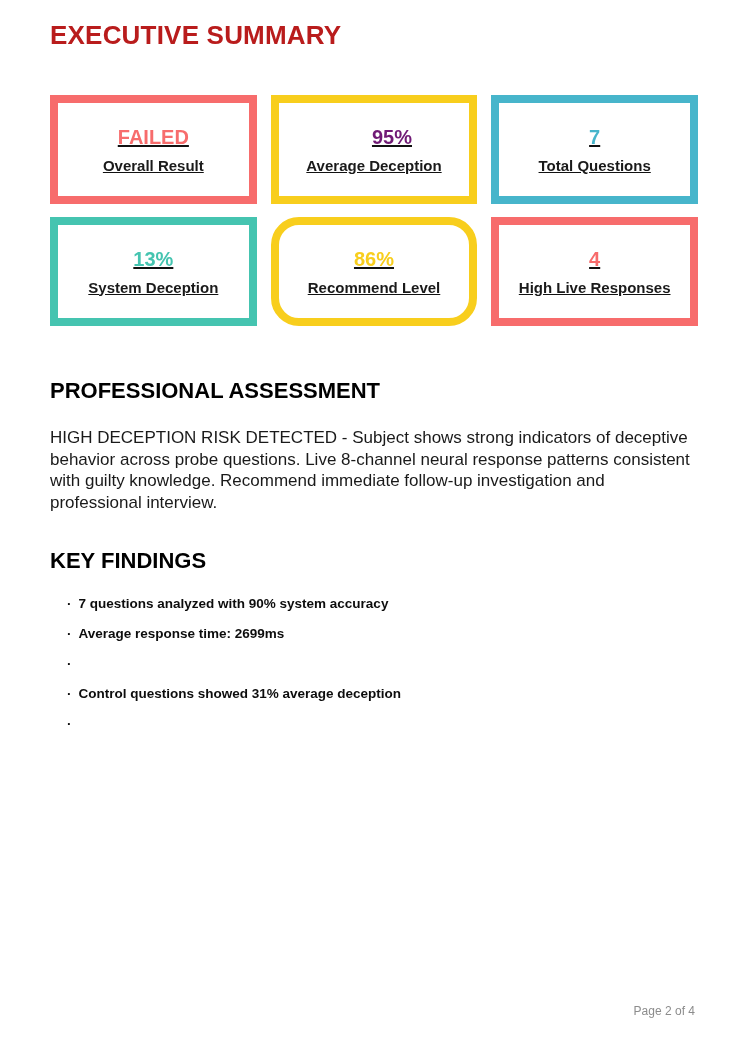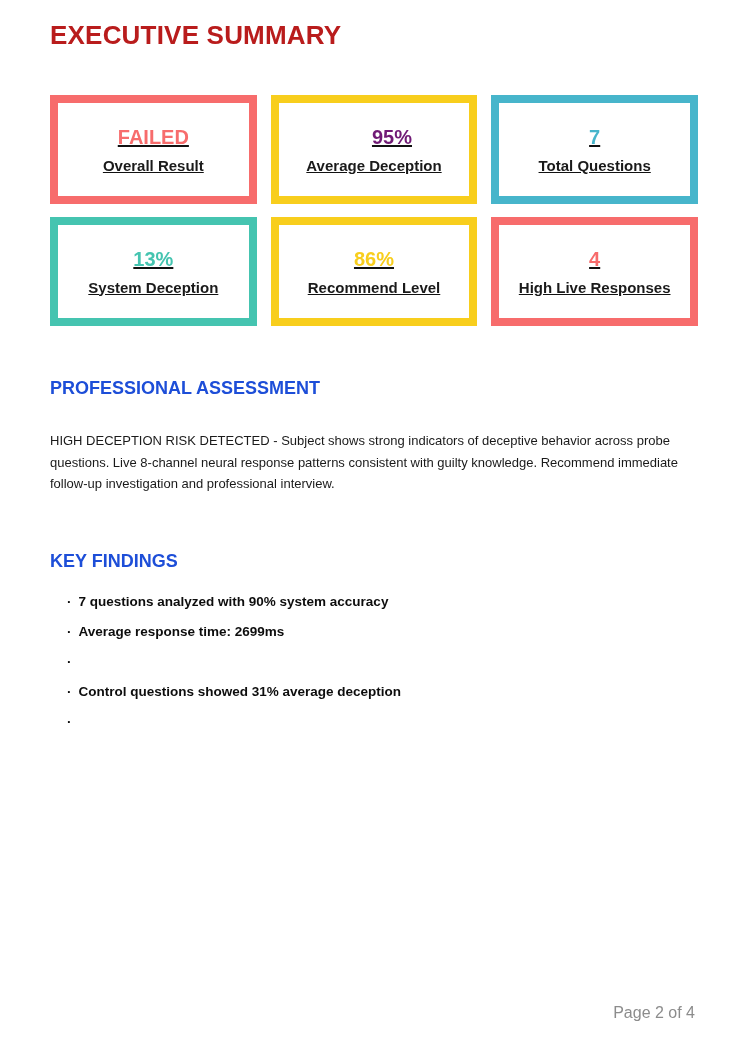"86%" div.stat-card { border-radius: none -> 28px }
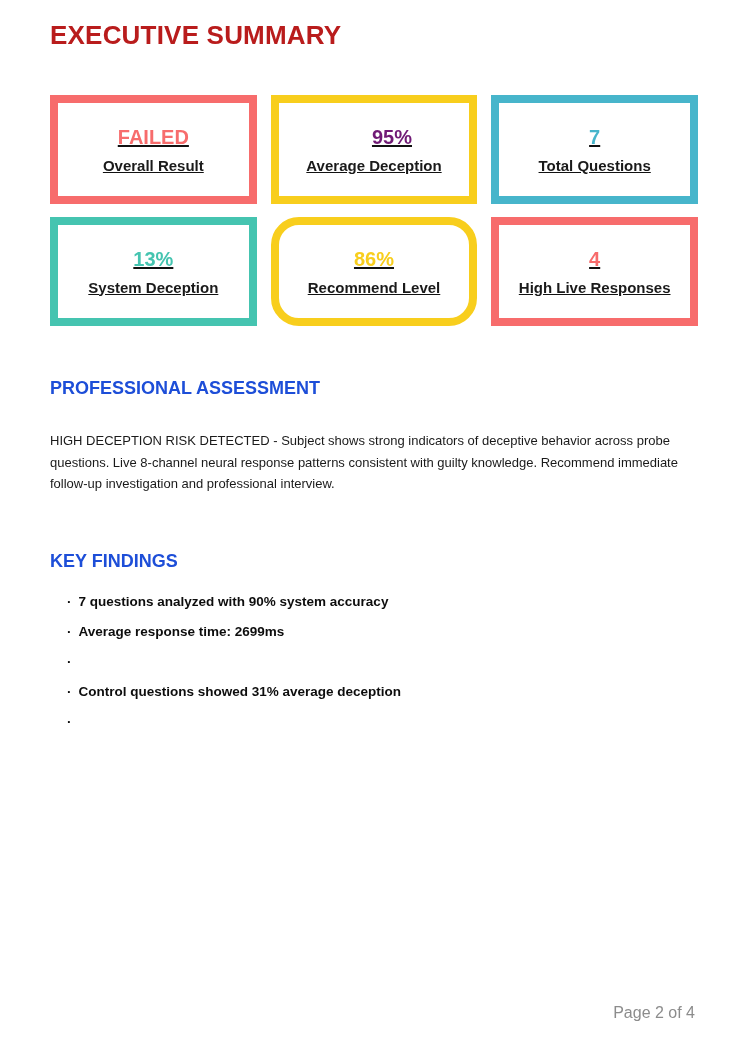"PROFESSIONAL ASSESSMENT" .section-heading { color: #1d4ed8 -> #000000; font-size: 18px -> 22px }
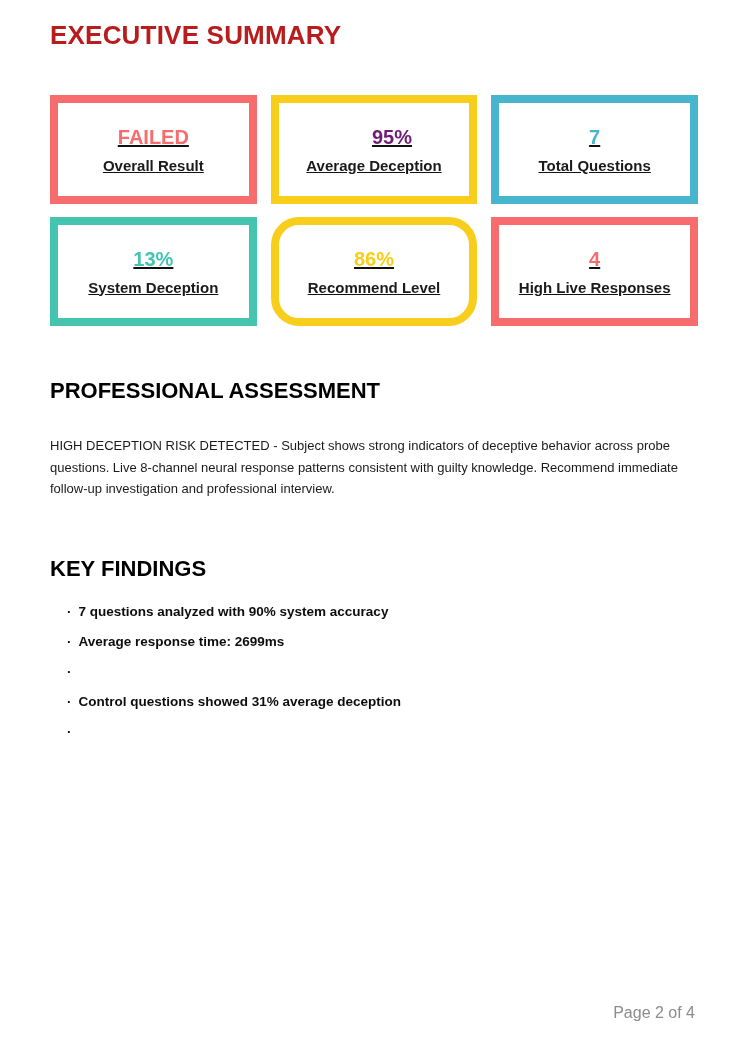"HIGH DECEPTION RISK DETECTED -" .assessment-body { font-size: 13px -> 17px; margin-top: 31px -> 23px }
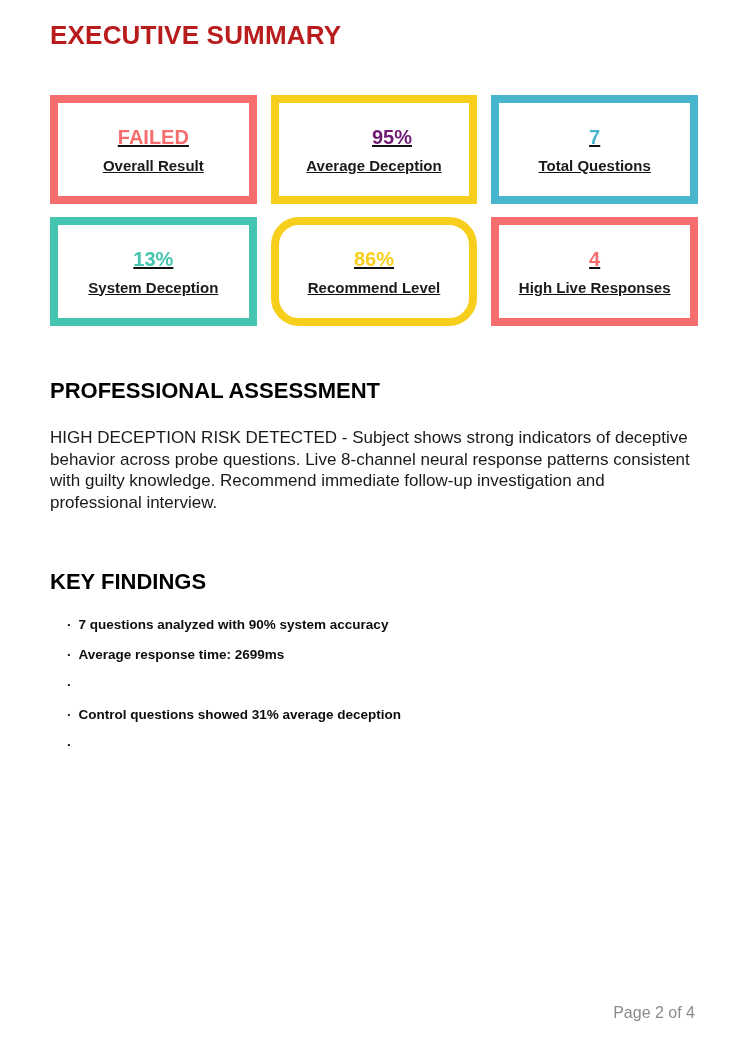"KEY FINDINGS" .findings-section { margin-top: 56px -> 35px }
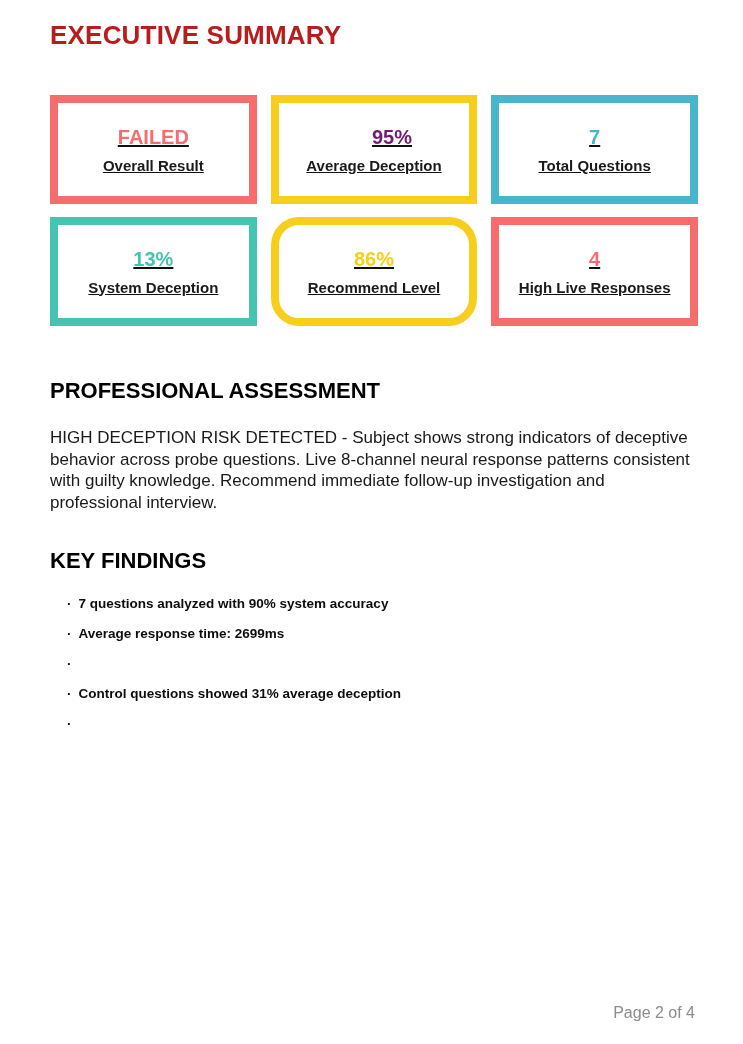"Page 2 of 4" .page-footer { font-size: 16px -> 12px }
